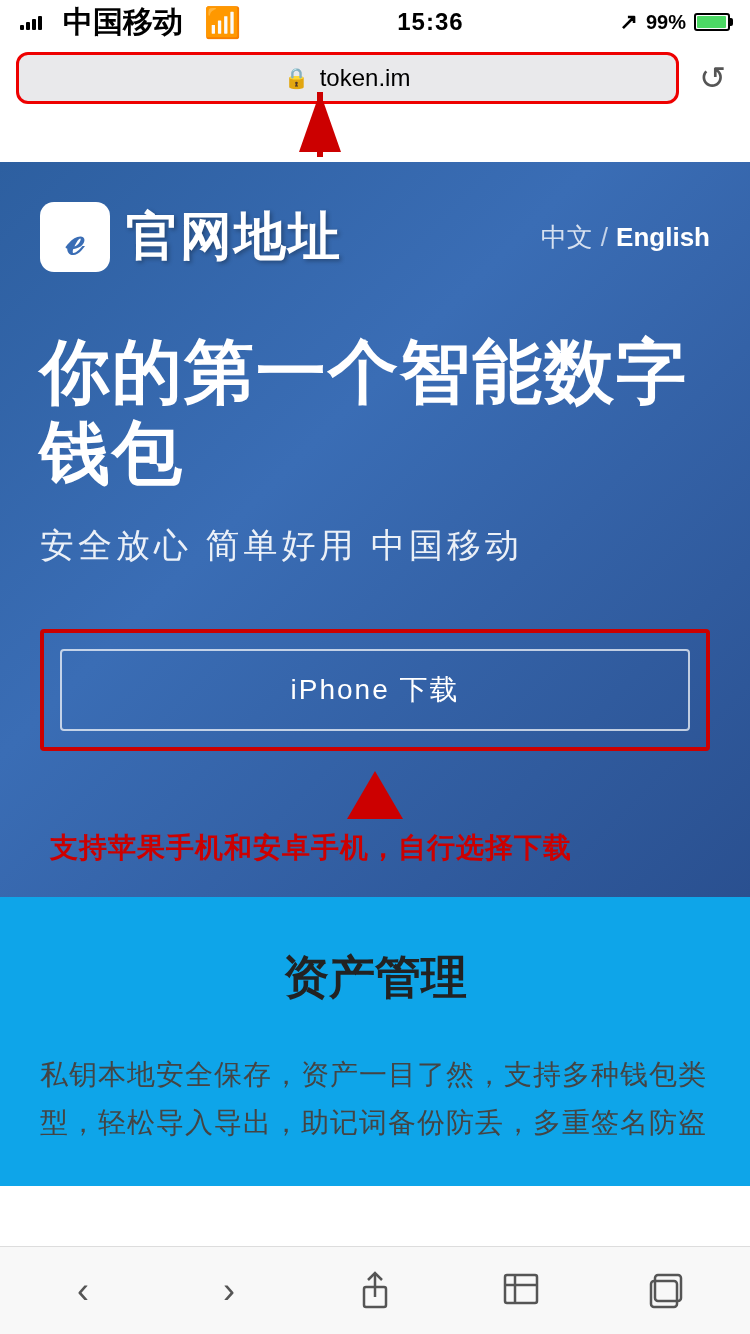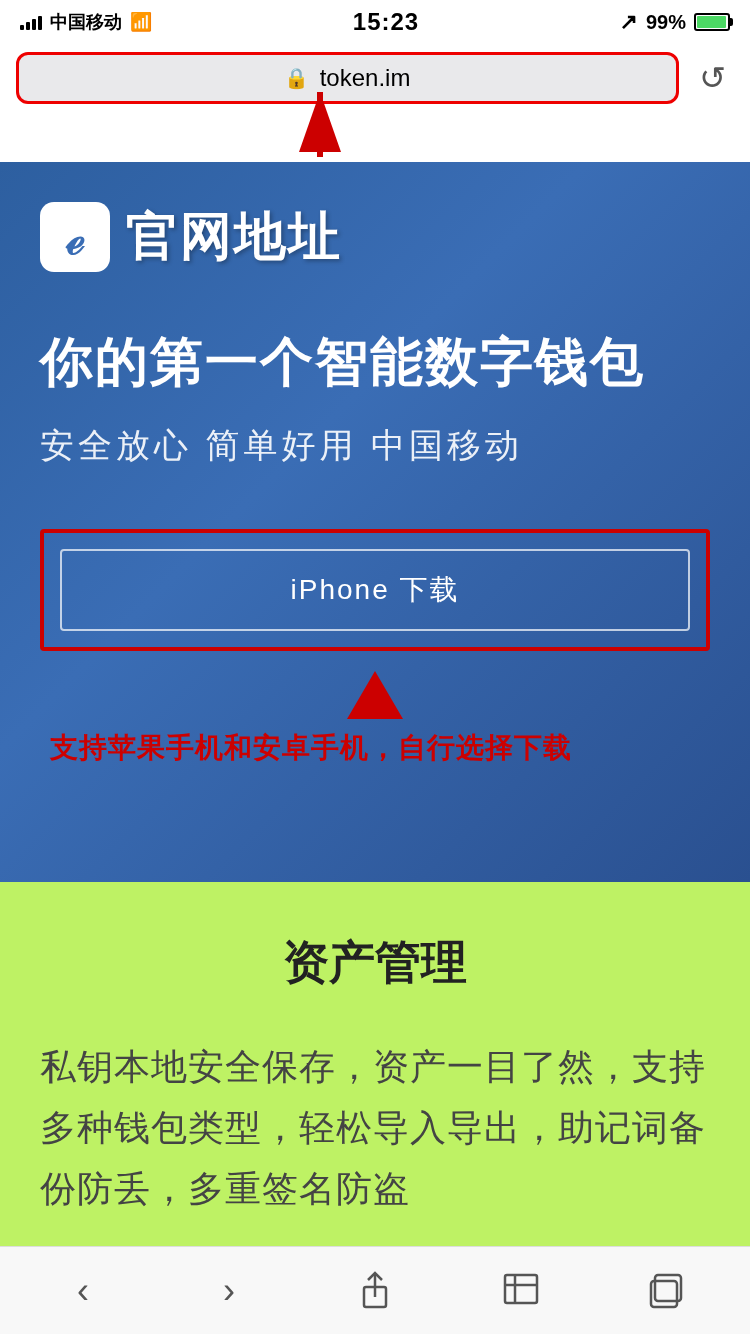"中国移动" .status-left { font-size: 18px -> 30px; gap: 8px -> 21px }
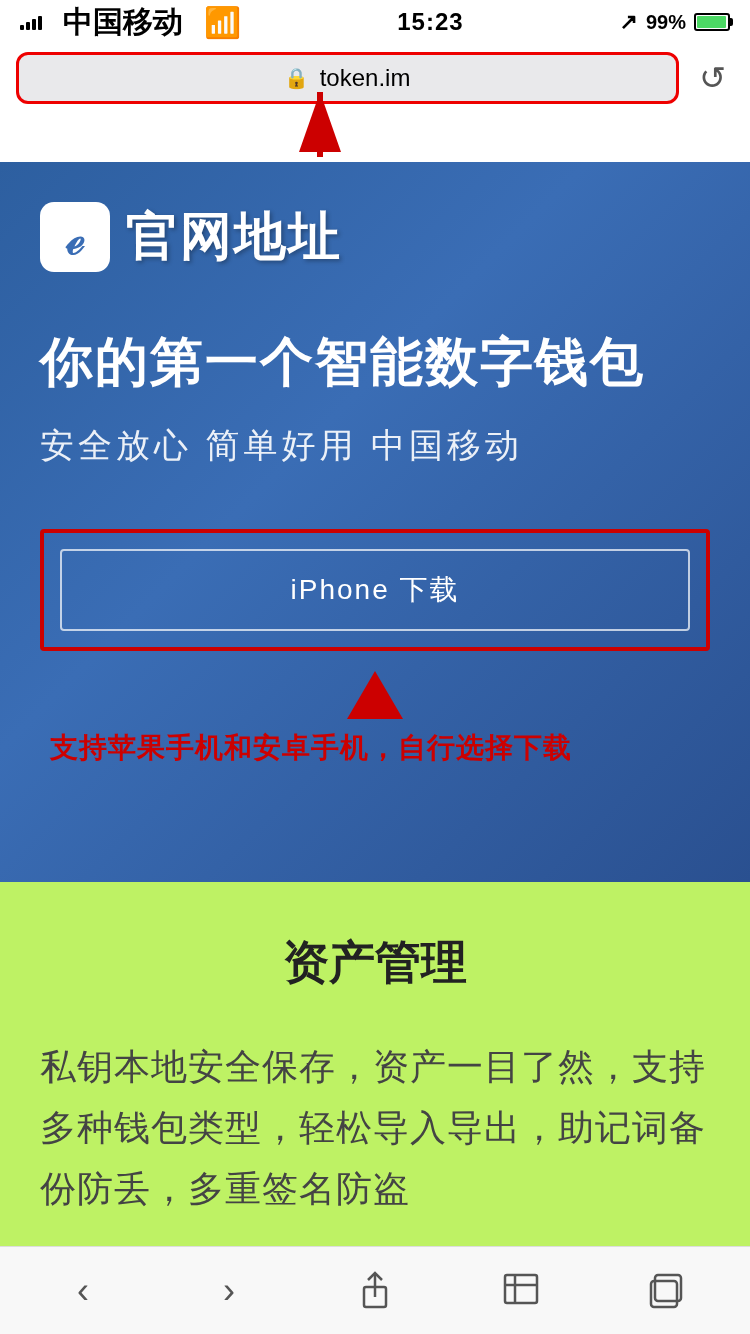"15:23" div.status-center { text: 15:23 -> 15:36 }
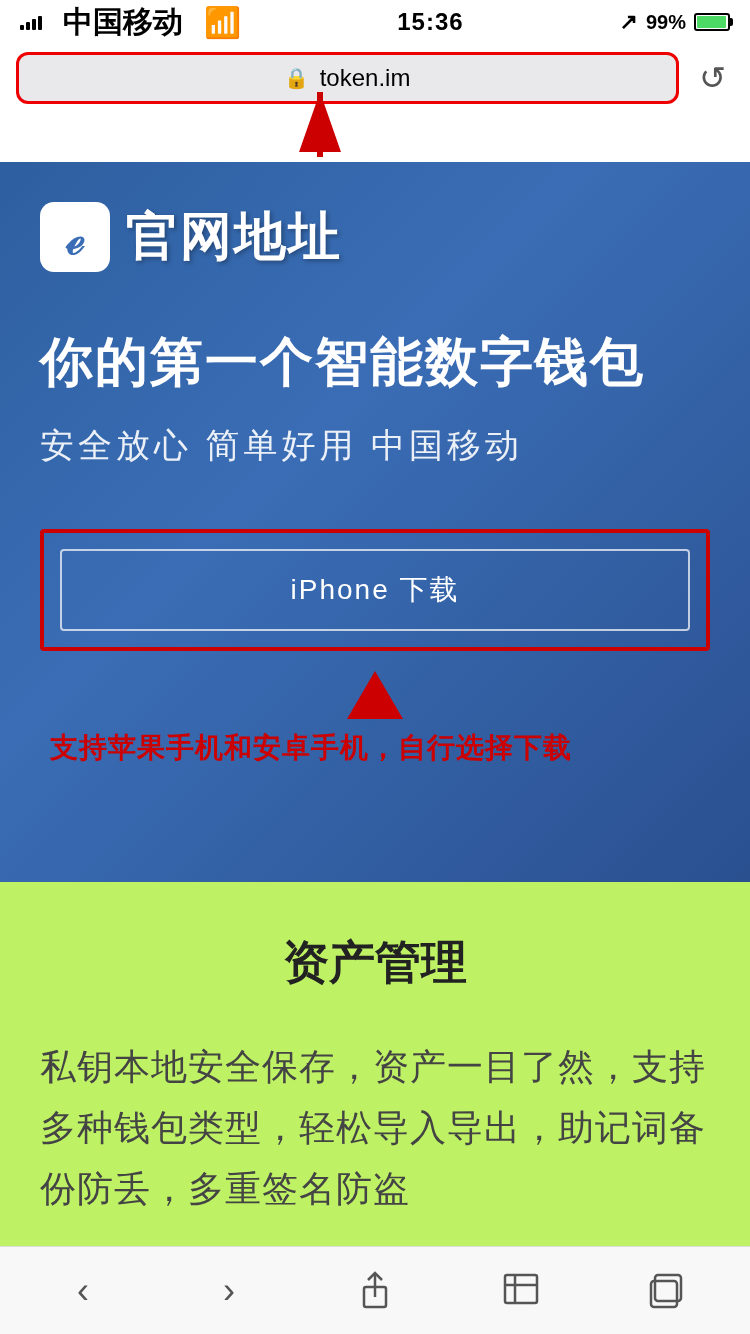"中文" div.lang-switch { html: none -> <div> <span>中文</span> <span>/</span> <span>English</span> </div> }
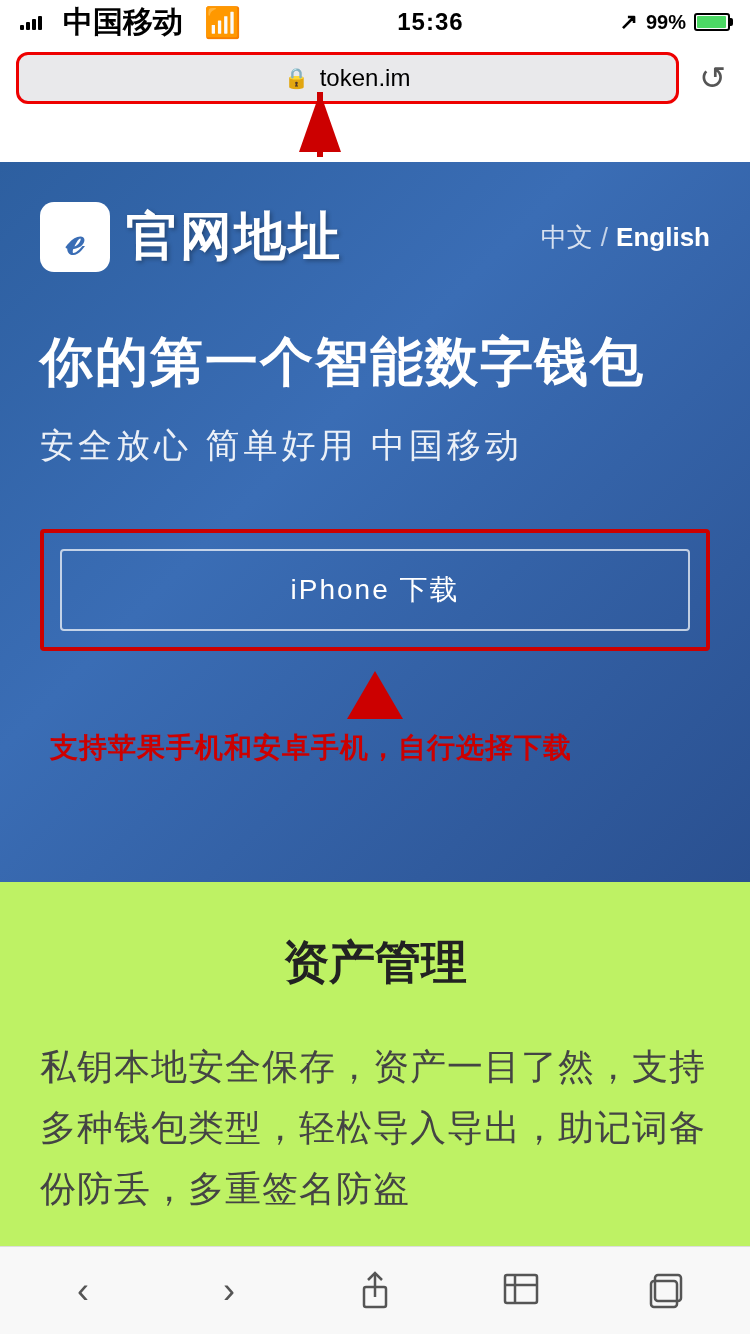"你的第一个智能数字钱包" .hero-title { font-size: 53px -> 70px }
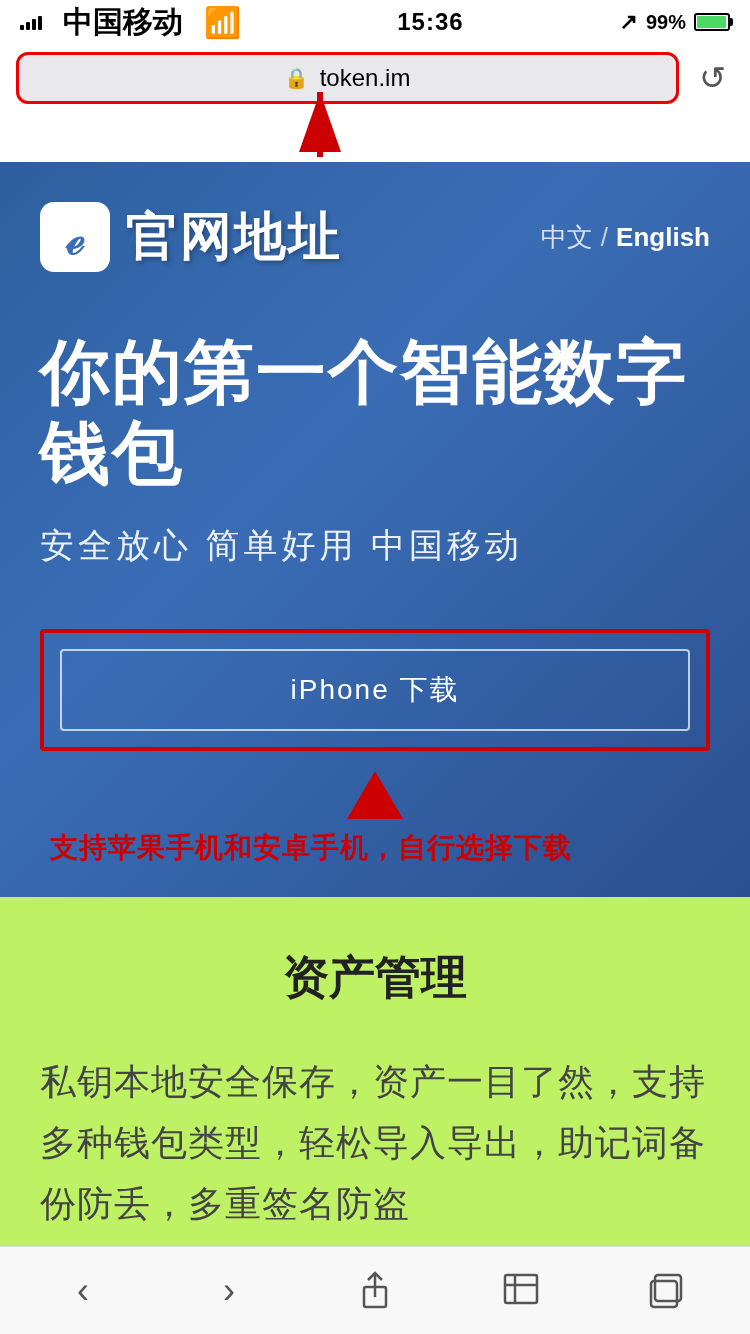"资产管理" .white-section { background: #bef264 -> #0ea5e9 }
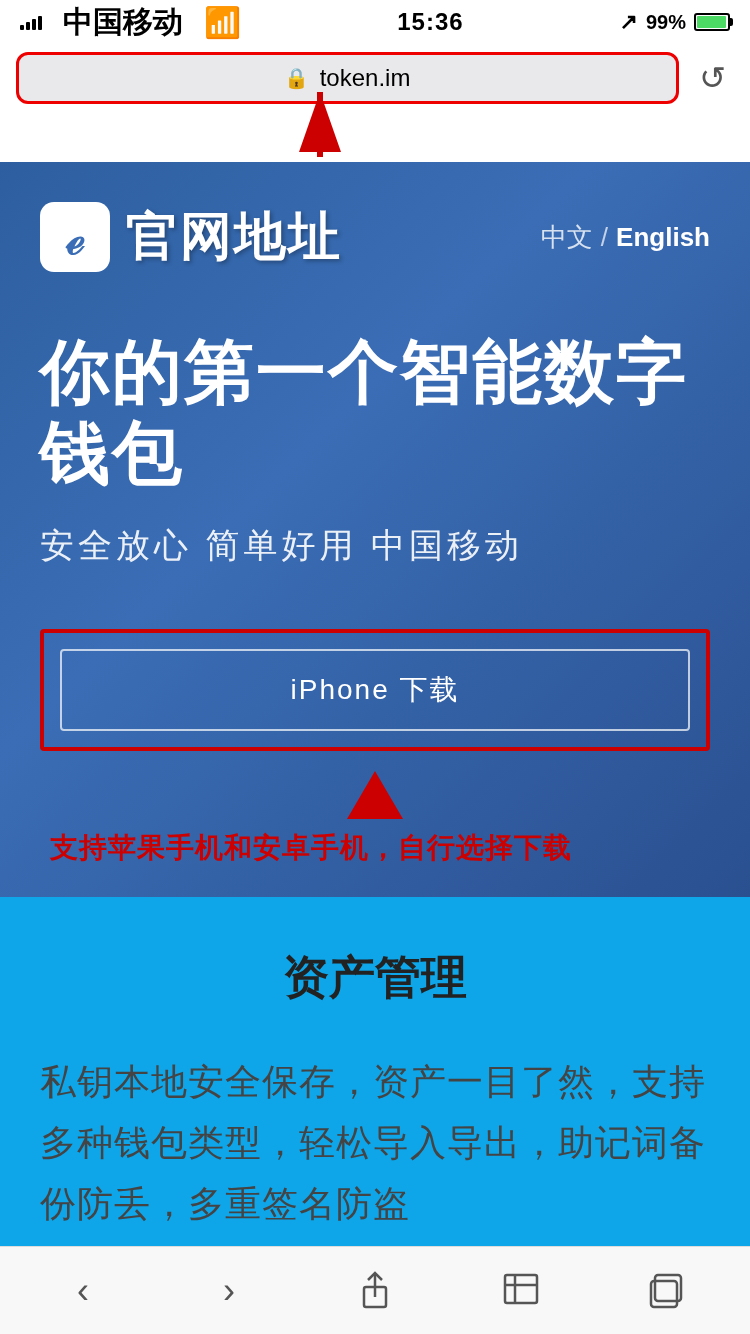"私钥本地安全保存，资产一目了然，支持多种钱包类型，轻松导入导出，助记词备份防丢，" .section-body { font-size: 36px -> 28px }
